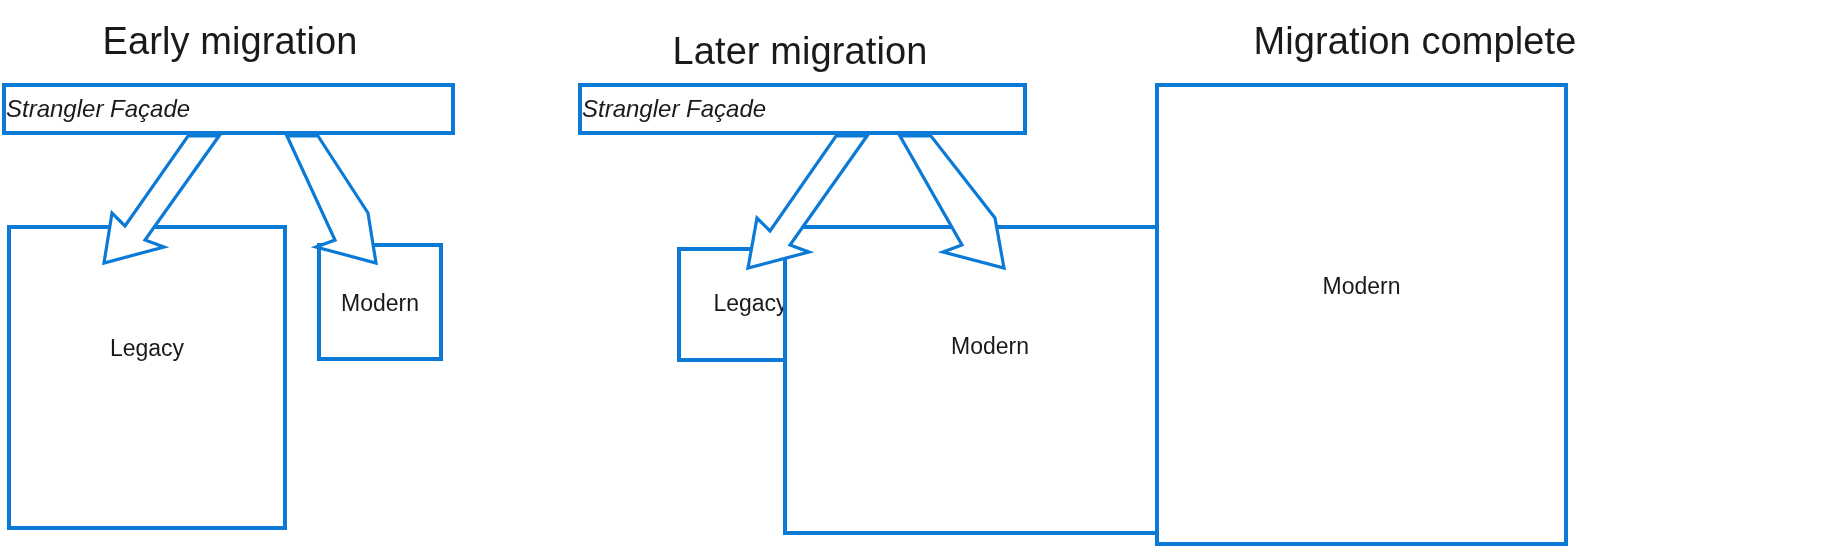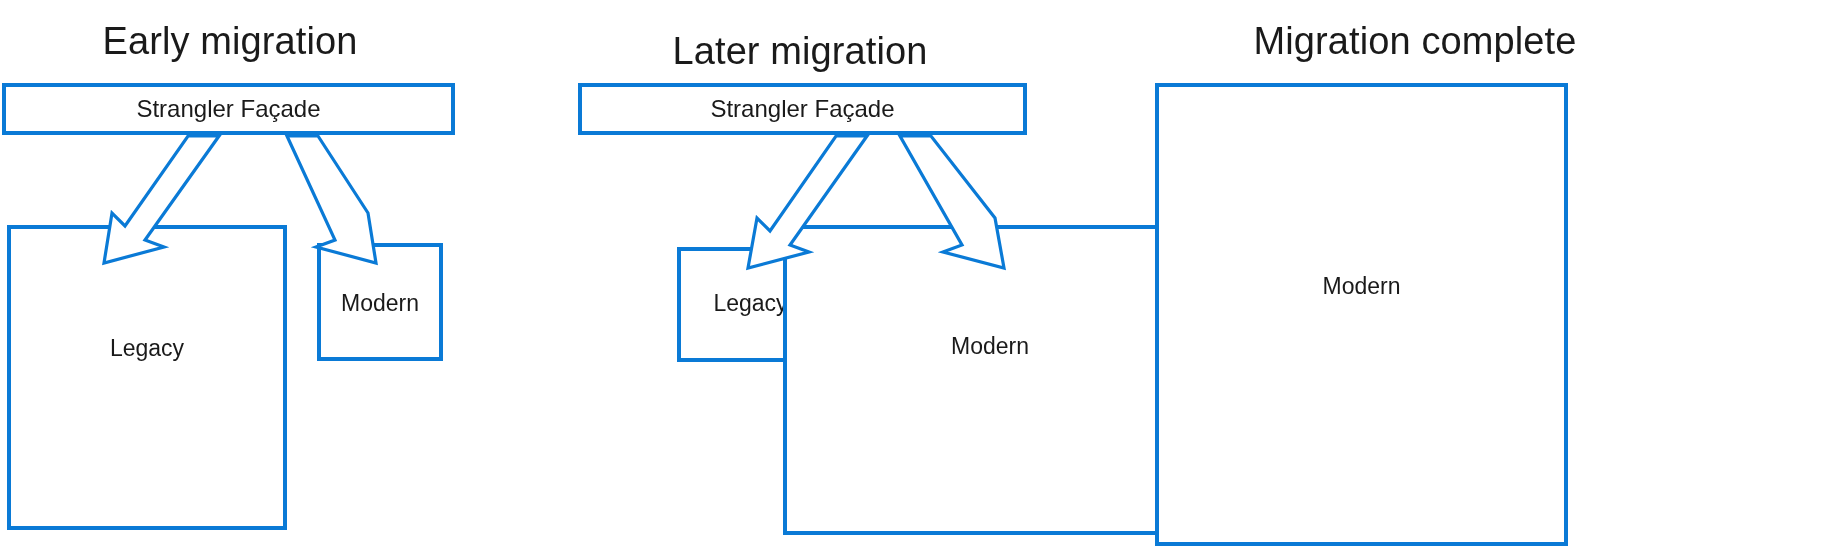"Strangler Façade" .node.facade { font-style: none -> italic; justify-content: center -> flex-start }
